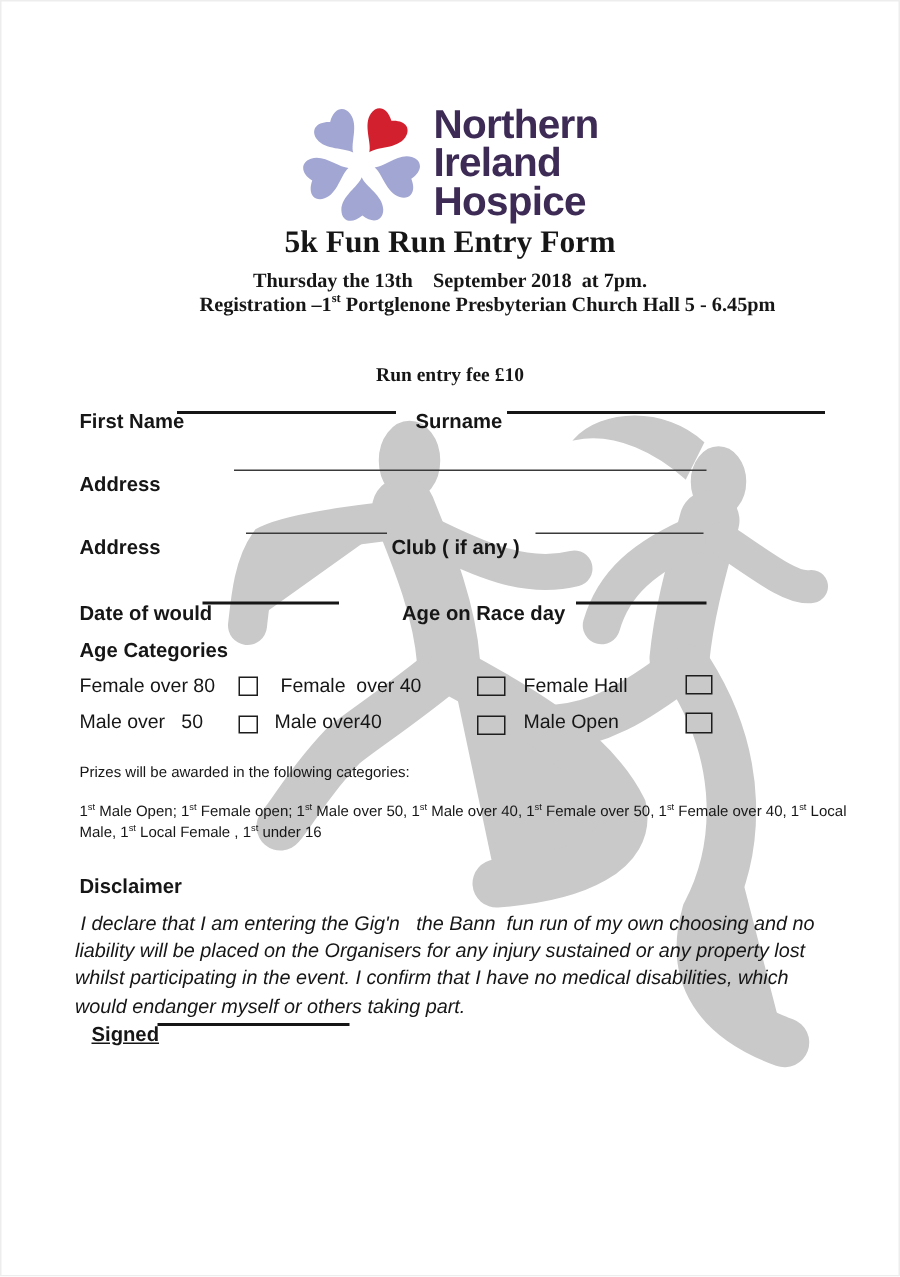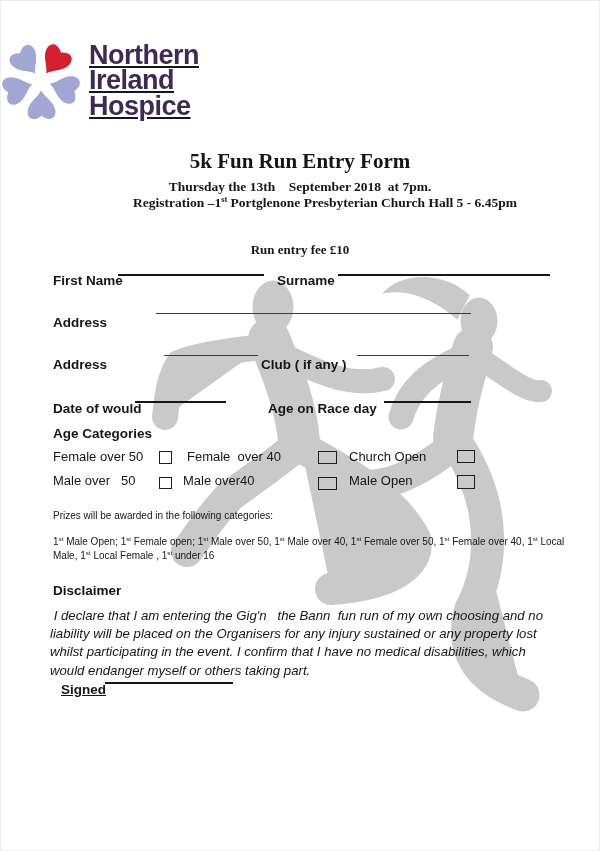"Northern" .logo-row { justify-content: flex-start -> center; text-decoration: underline -> none; top: 40px -> 68px }
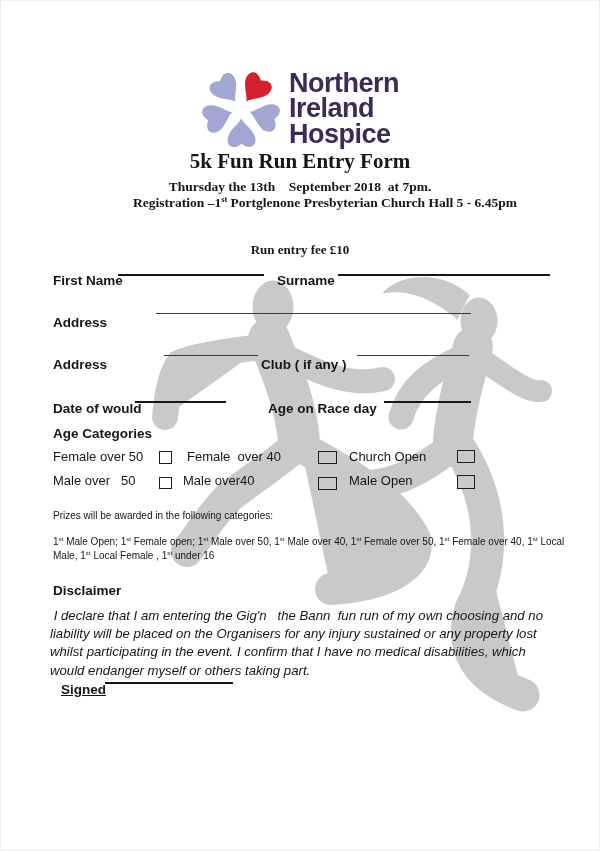"Female over 50" div.catlbl { text: 50 -> 80 }
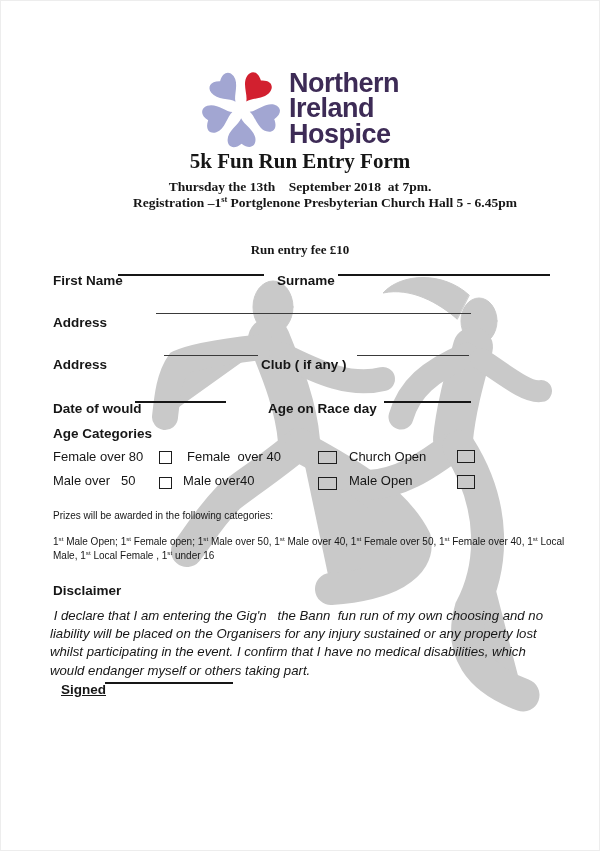"Church Open" div.catlbl { text: Church Open -> Female Hall }
